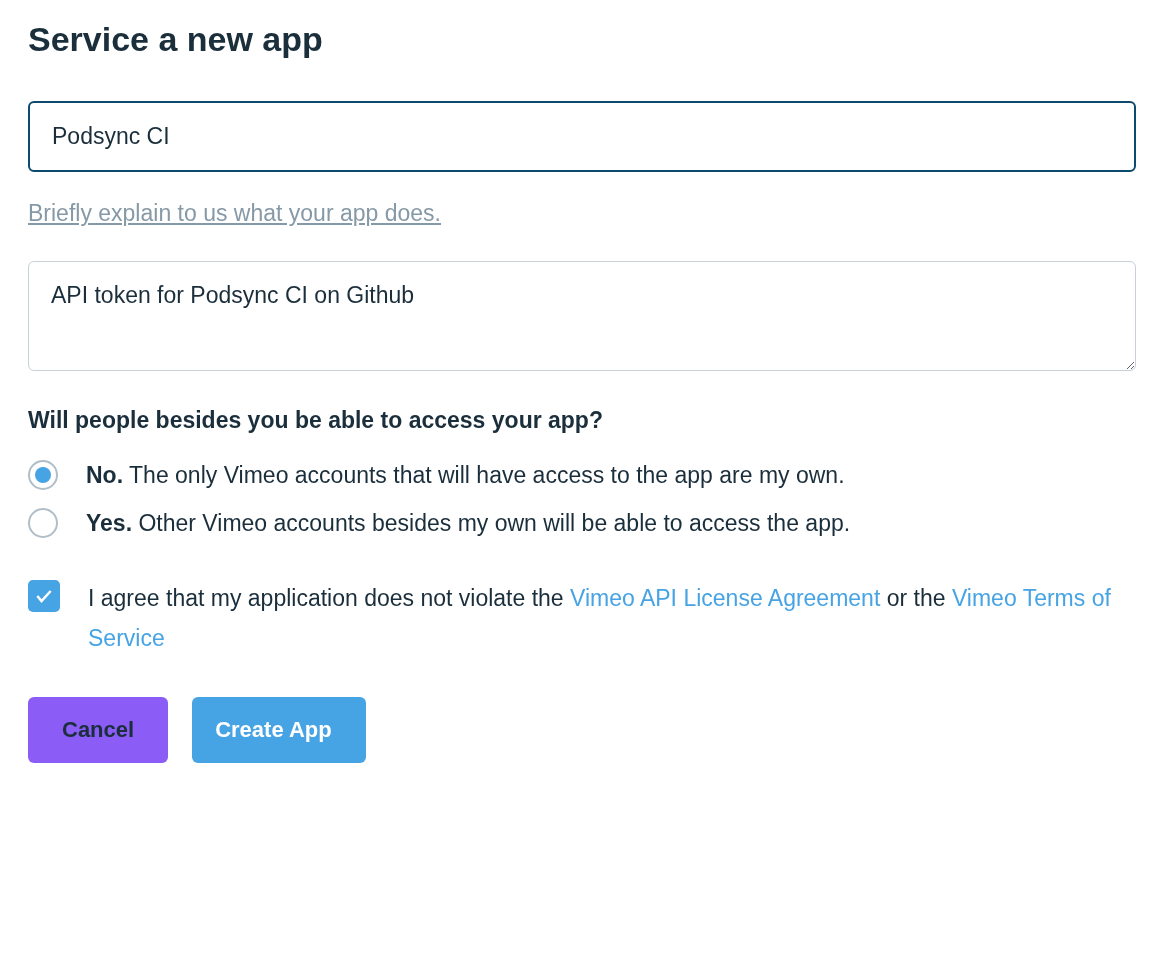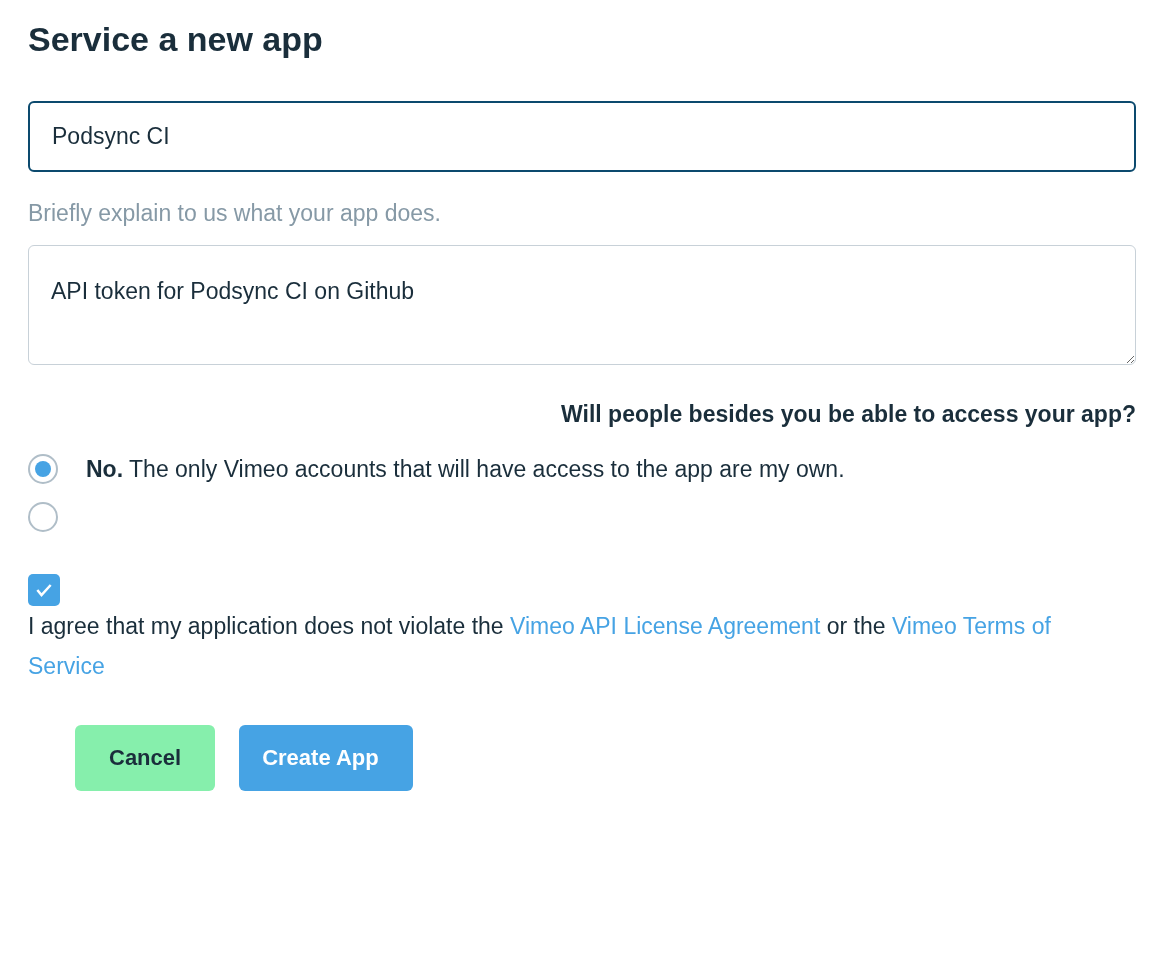"Briefly explain to us what" .form-help { margin-bottom: 18px -> 34px; text-decoration: none -> underline }
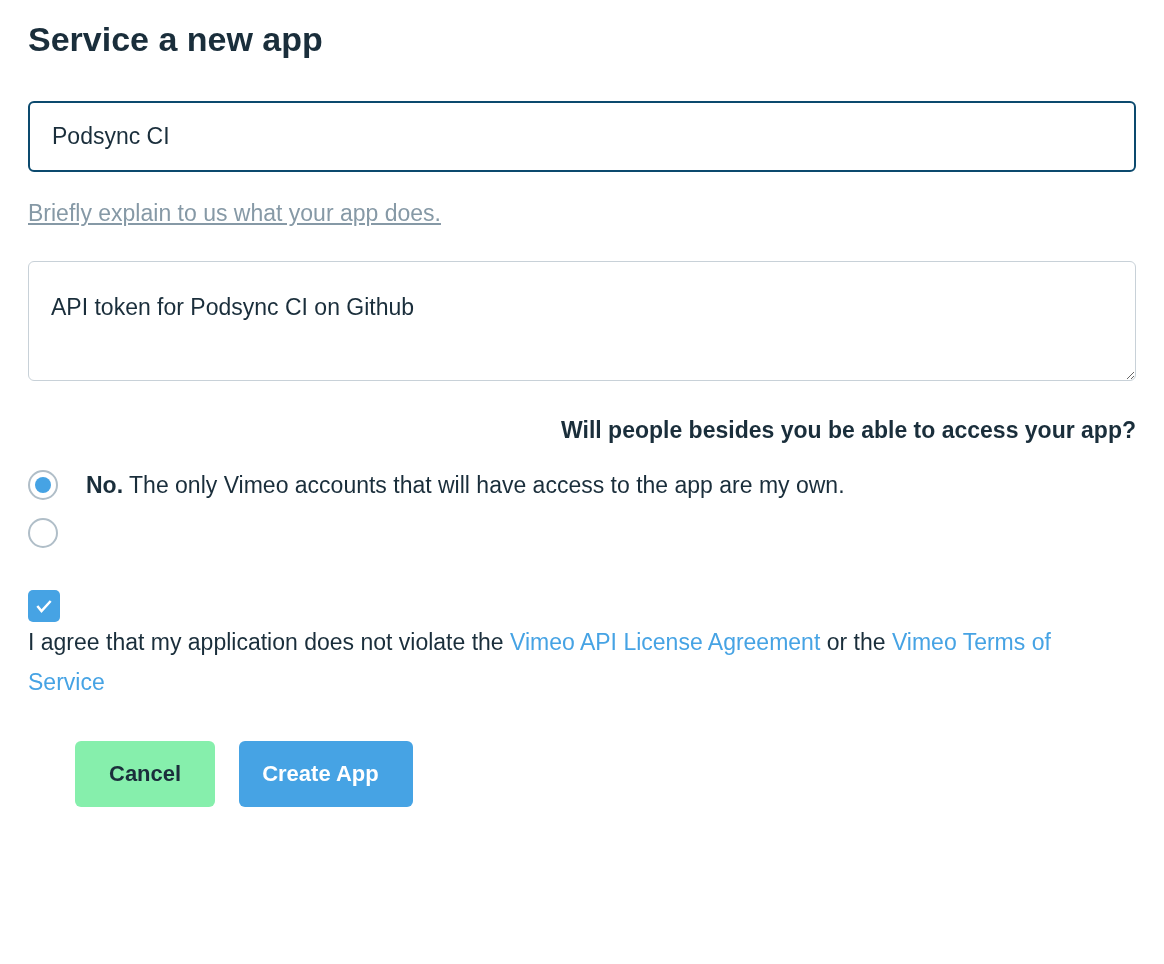"API token for Podsync CI" .textarea-input { padding: 32px 22px -> 20px 22px }
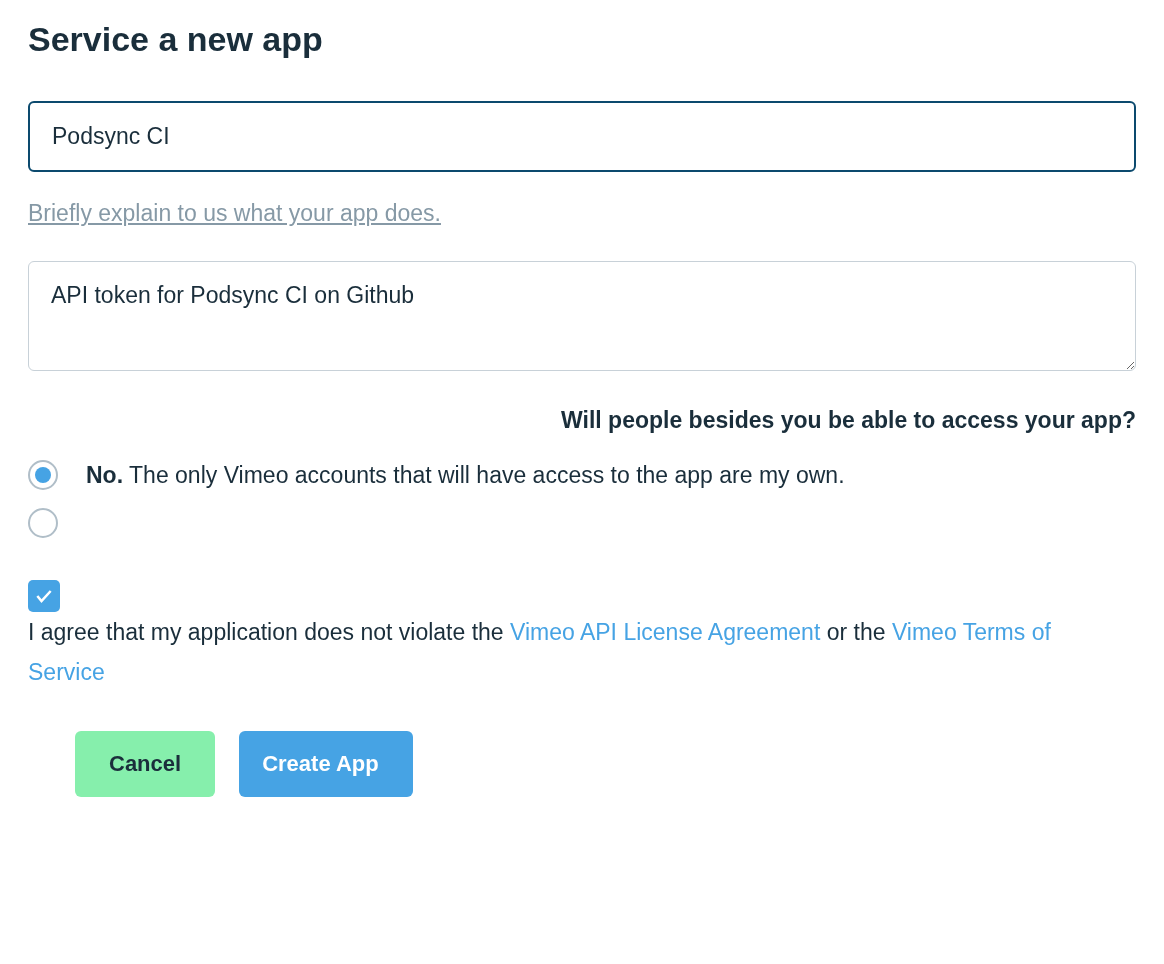"Will people besides you be" .question-label { text-align: right -> none }
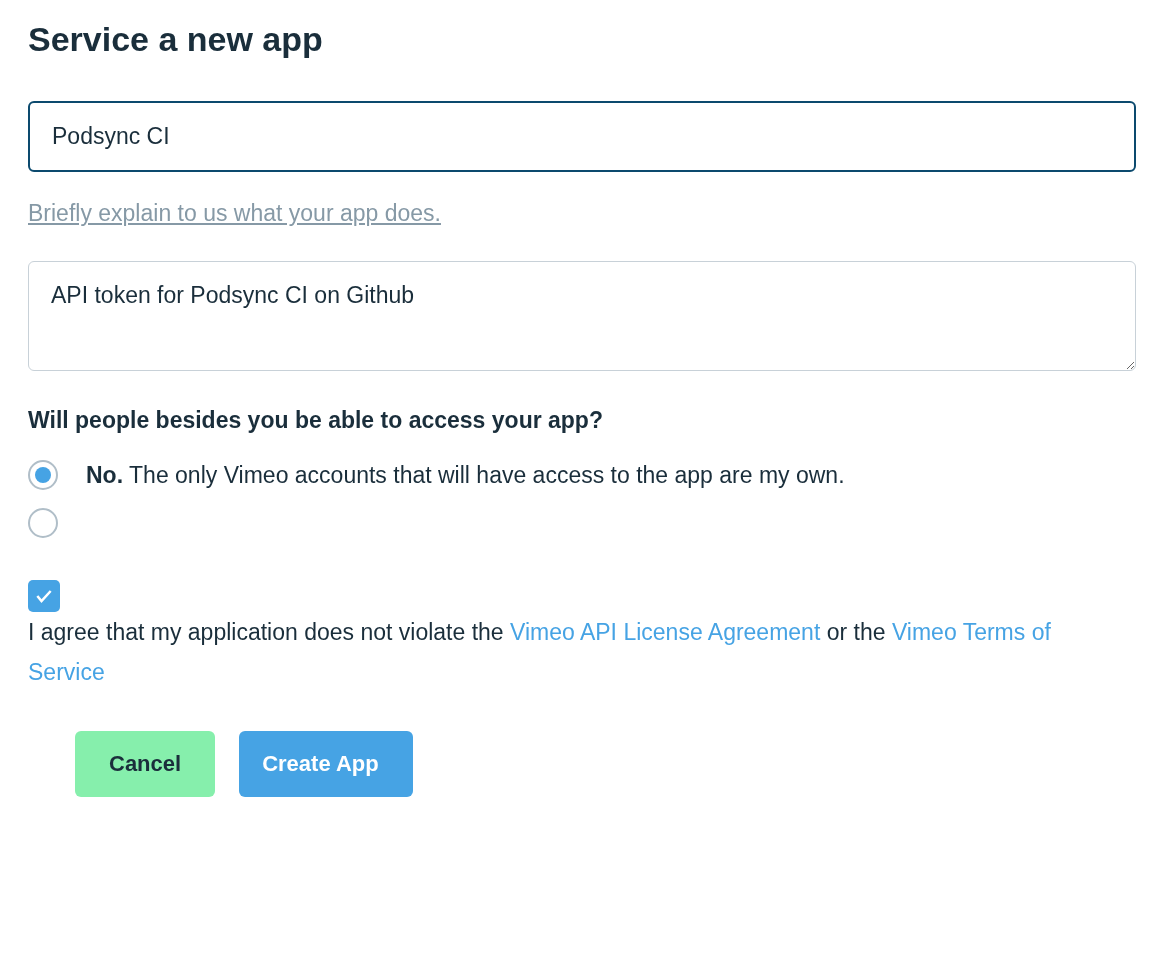"Yes. Other Vimeo accounts besides" span.radio-label { html: none -> <span> <span>Yes.</span><span> Other Vimeo accounts besides my own will be able to access the app.</span> </span> }
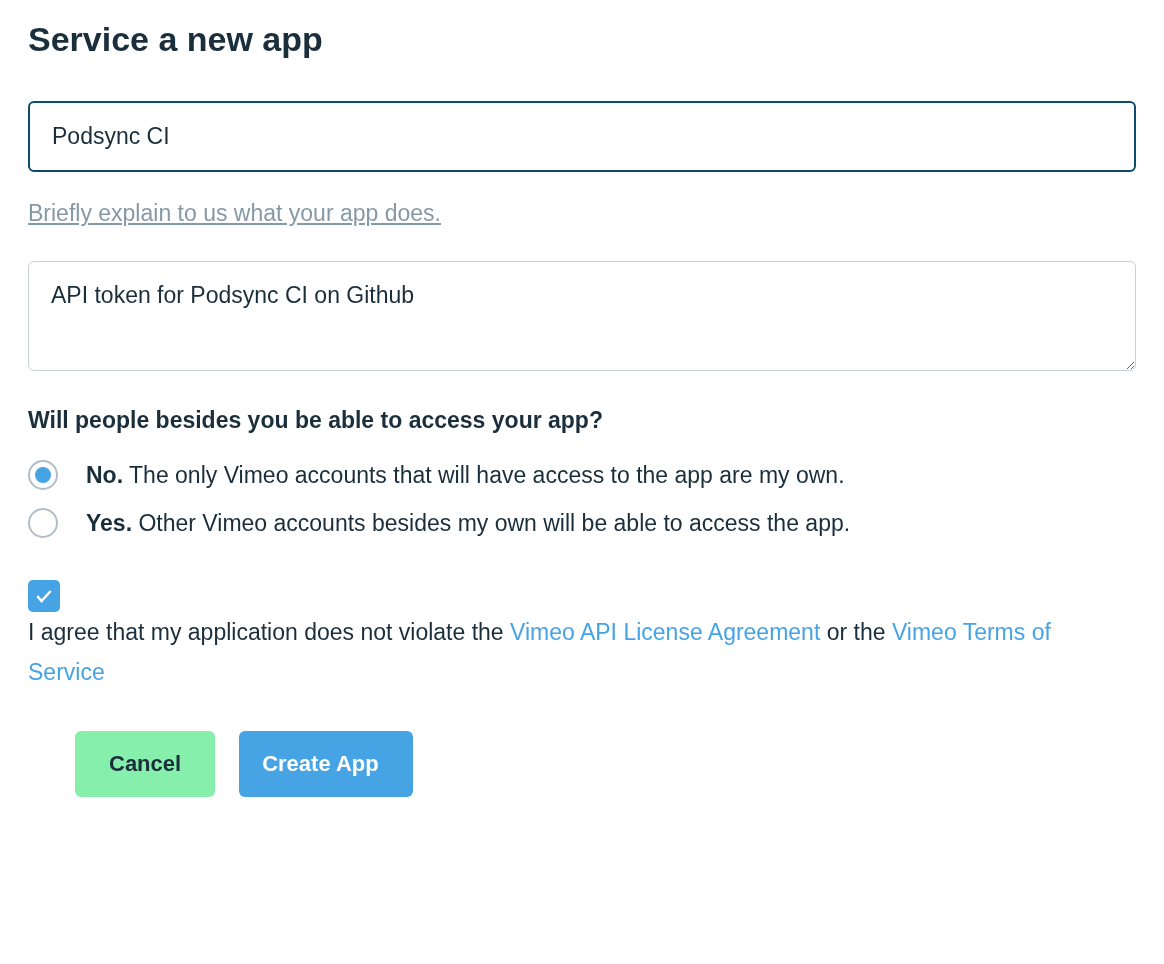"I agree that my application" .agree-row { flex-direction: column -> none }
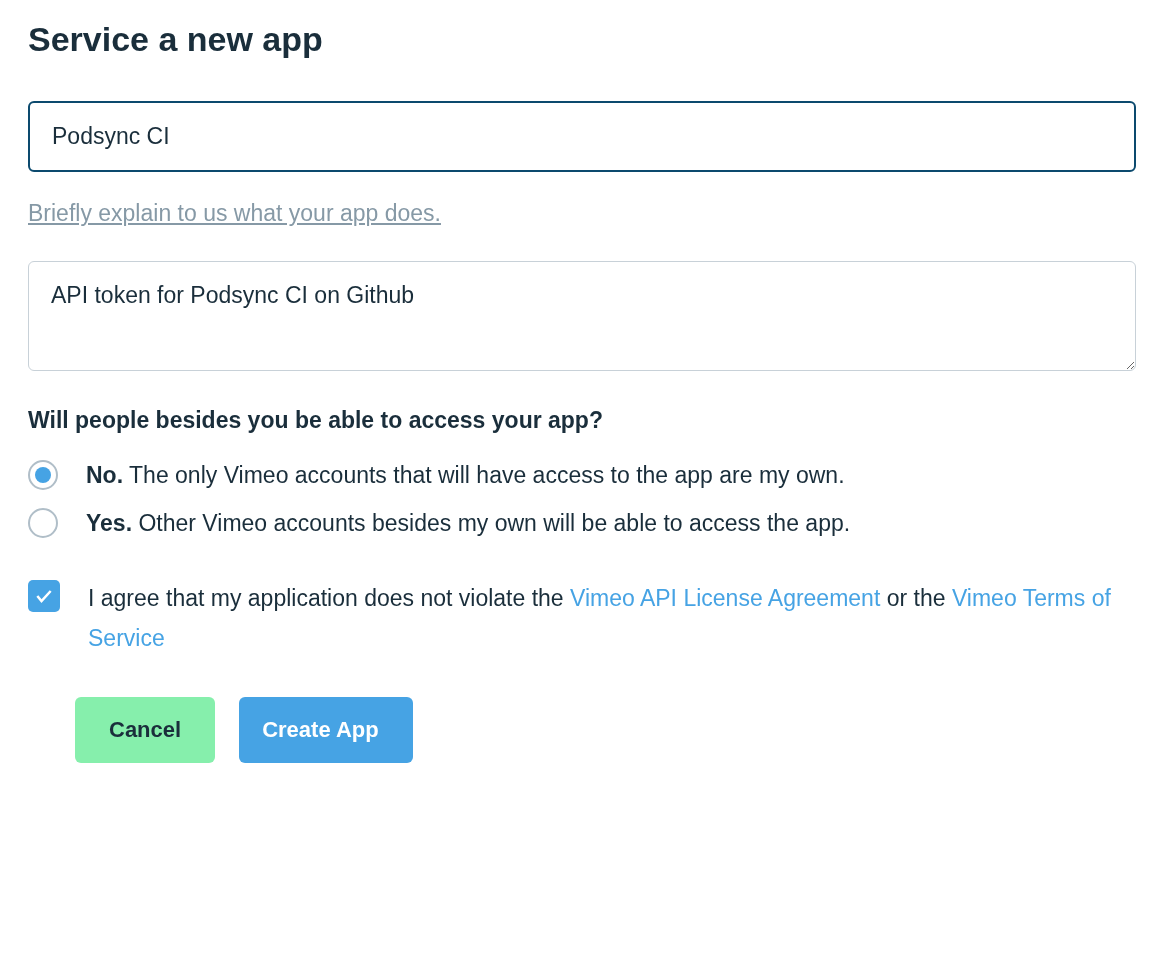"Cancel" .btn-cancel { background: #86efac -> #8b5cf6; margin-left: 47px -> none }
